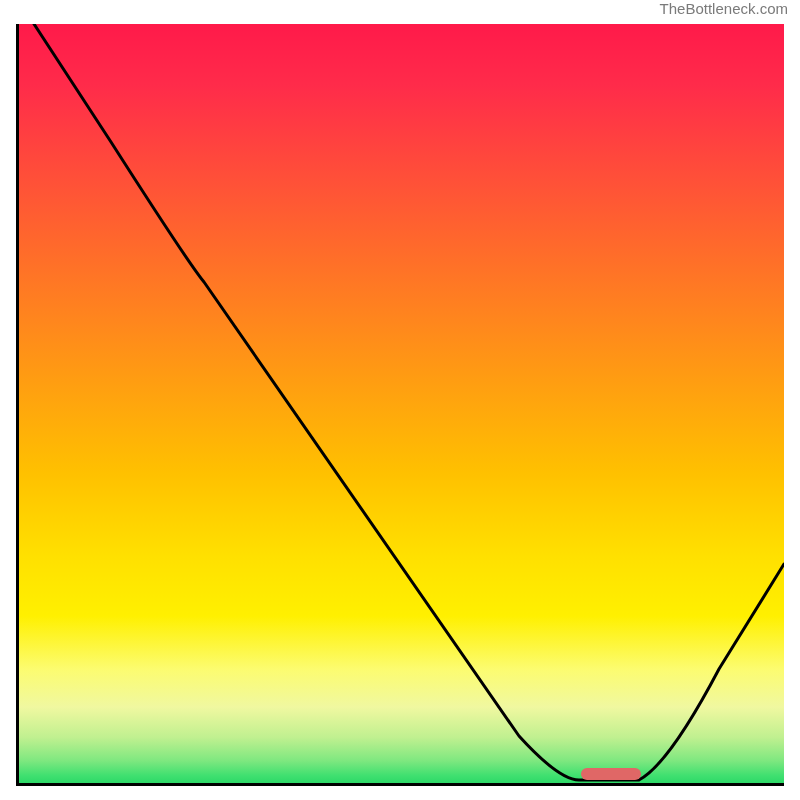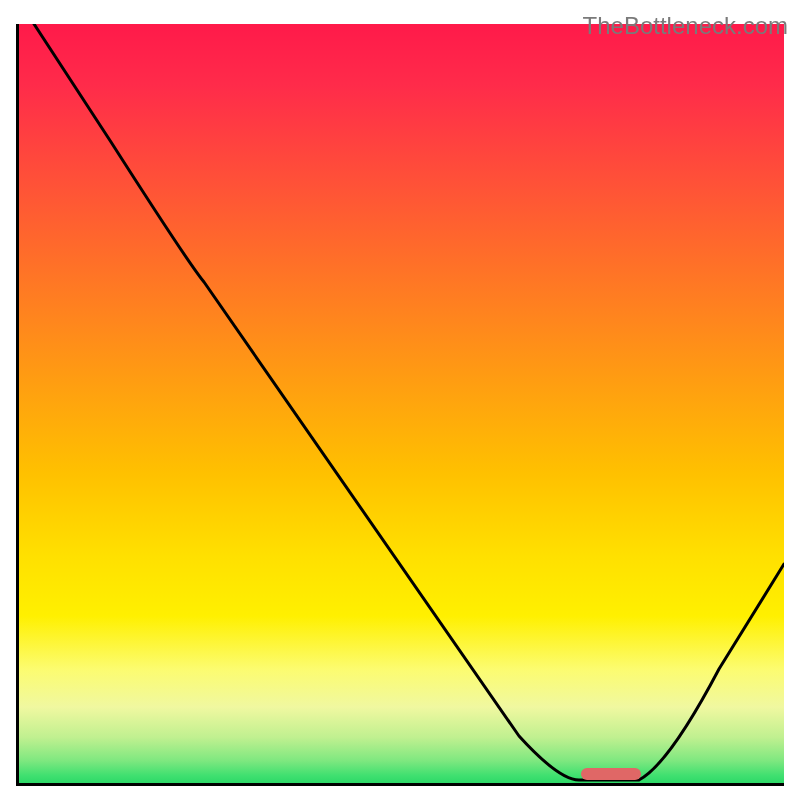"TheBottleneck.com" .watermark { font-size: 24px -> 15px; top: 12px -> 0 }
